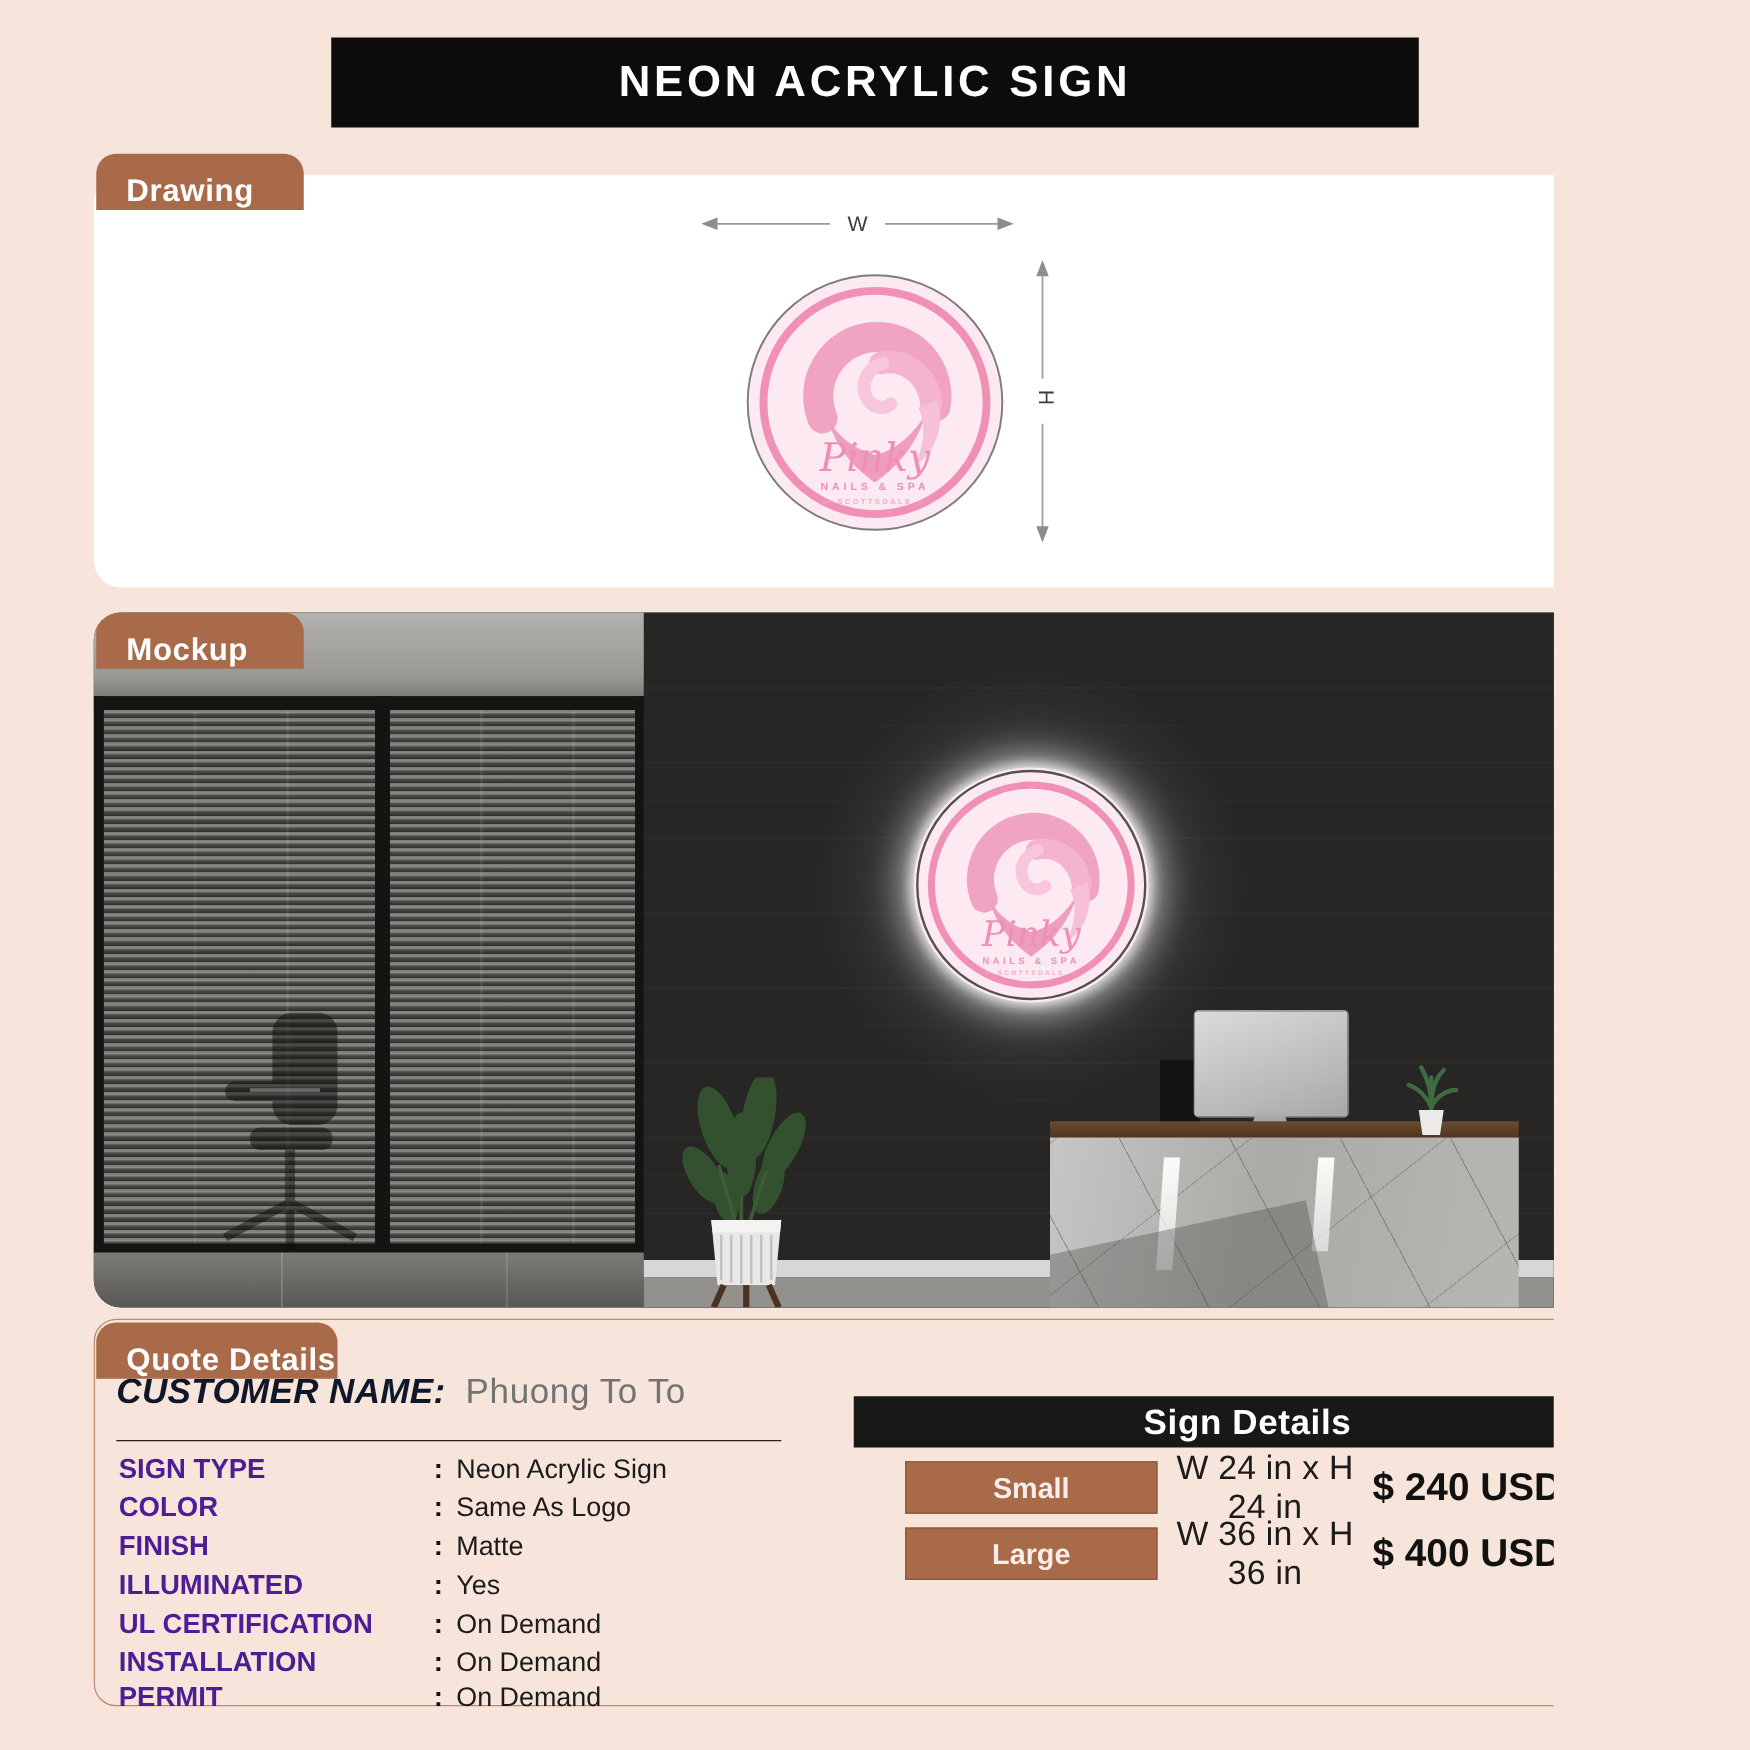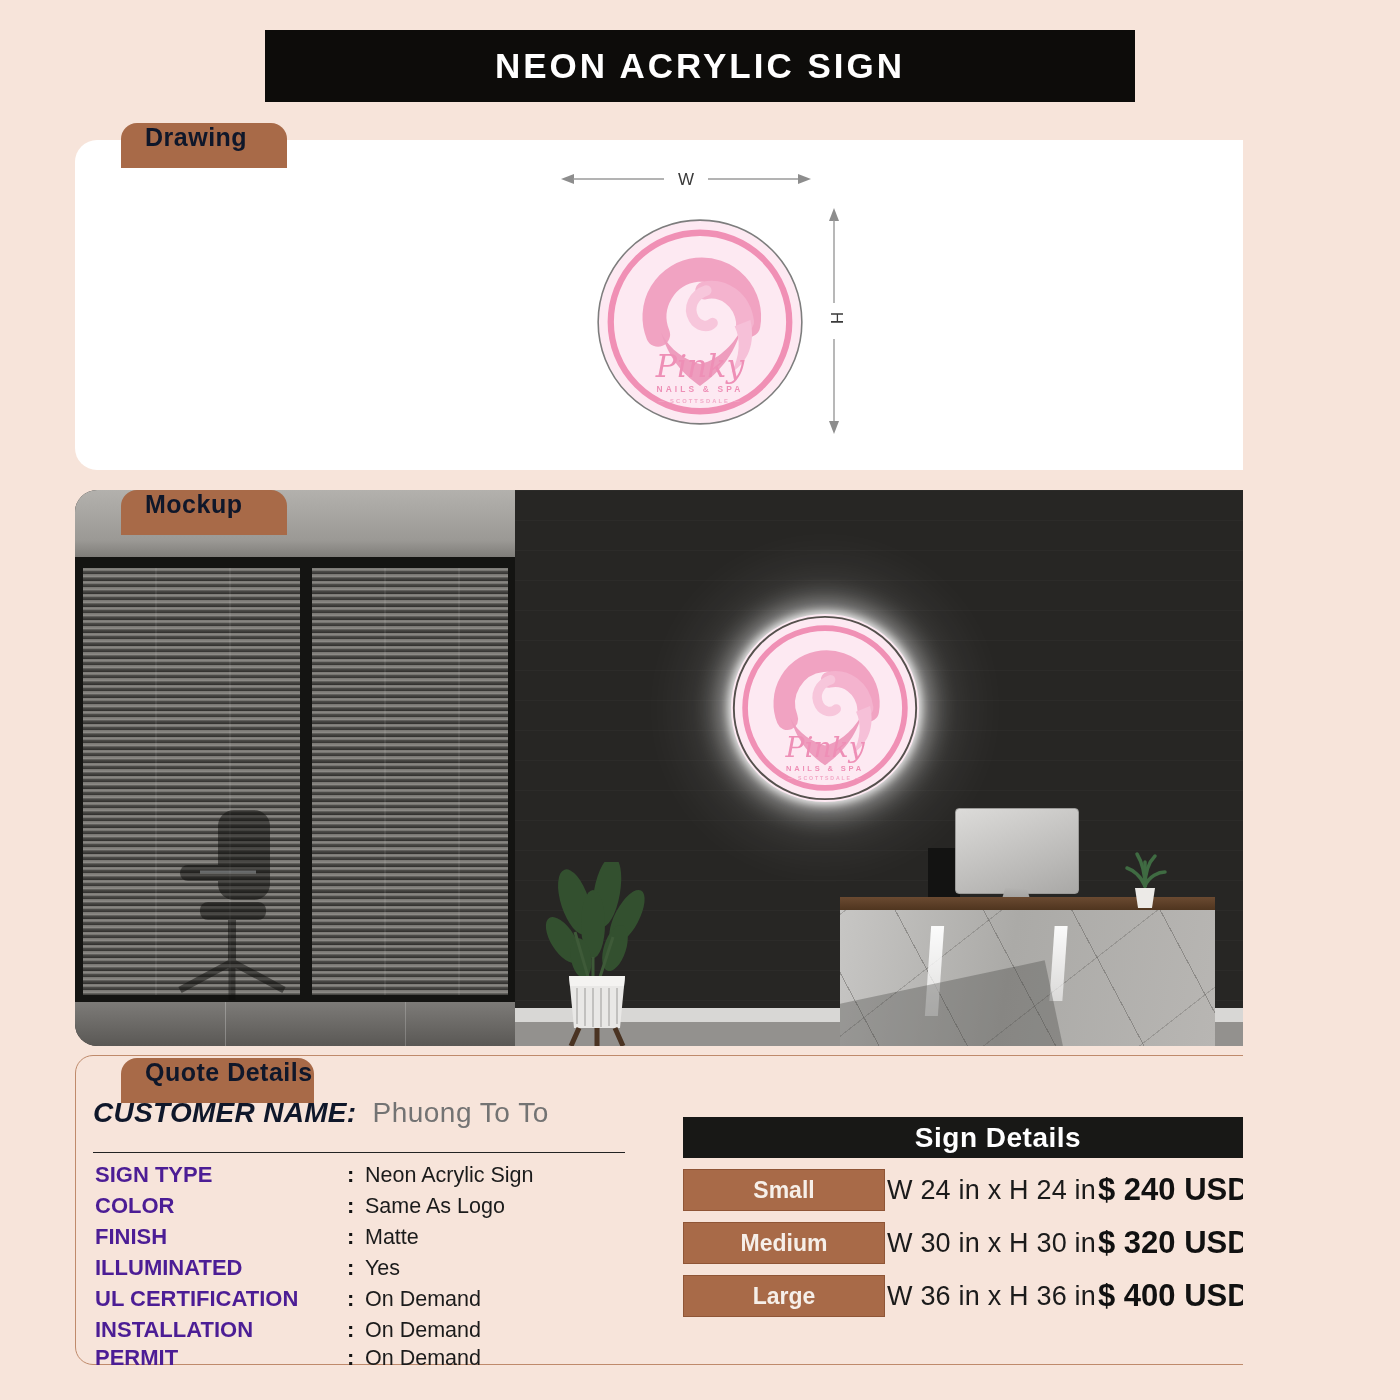"Drawing" .tab { align-items: flex-start -> flex-end; color: #0f172a -> #ffffff; margin-left: 44px -> none }
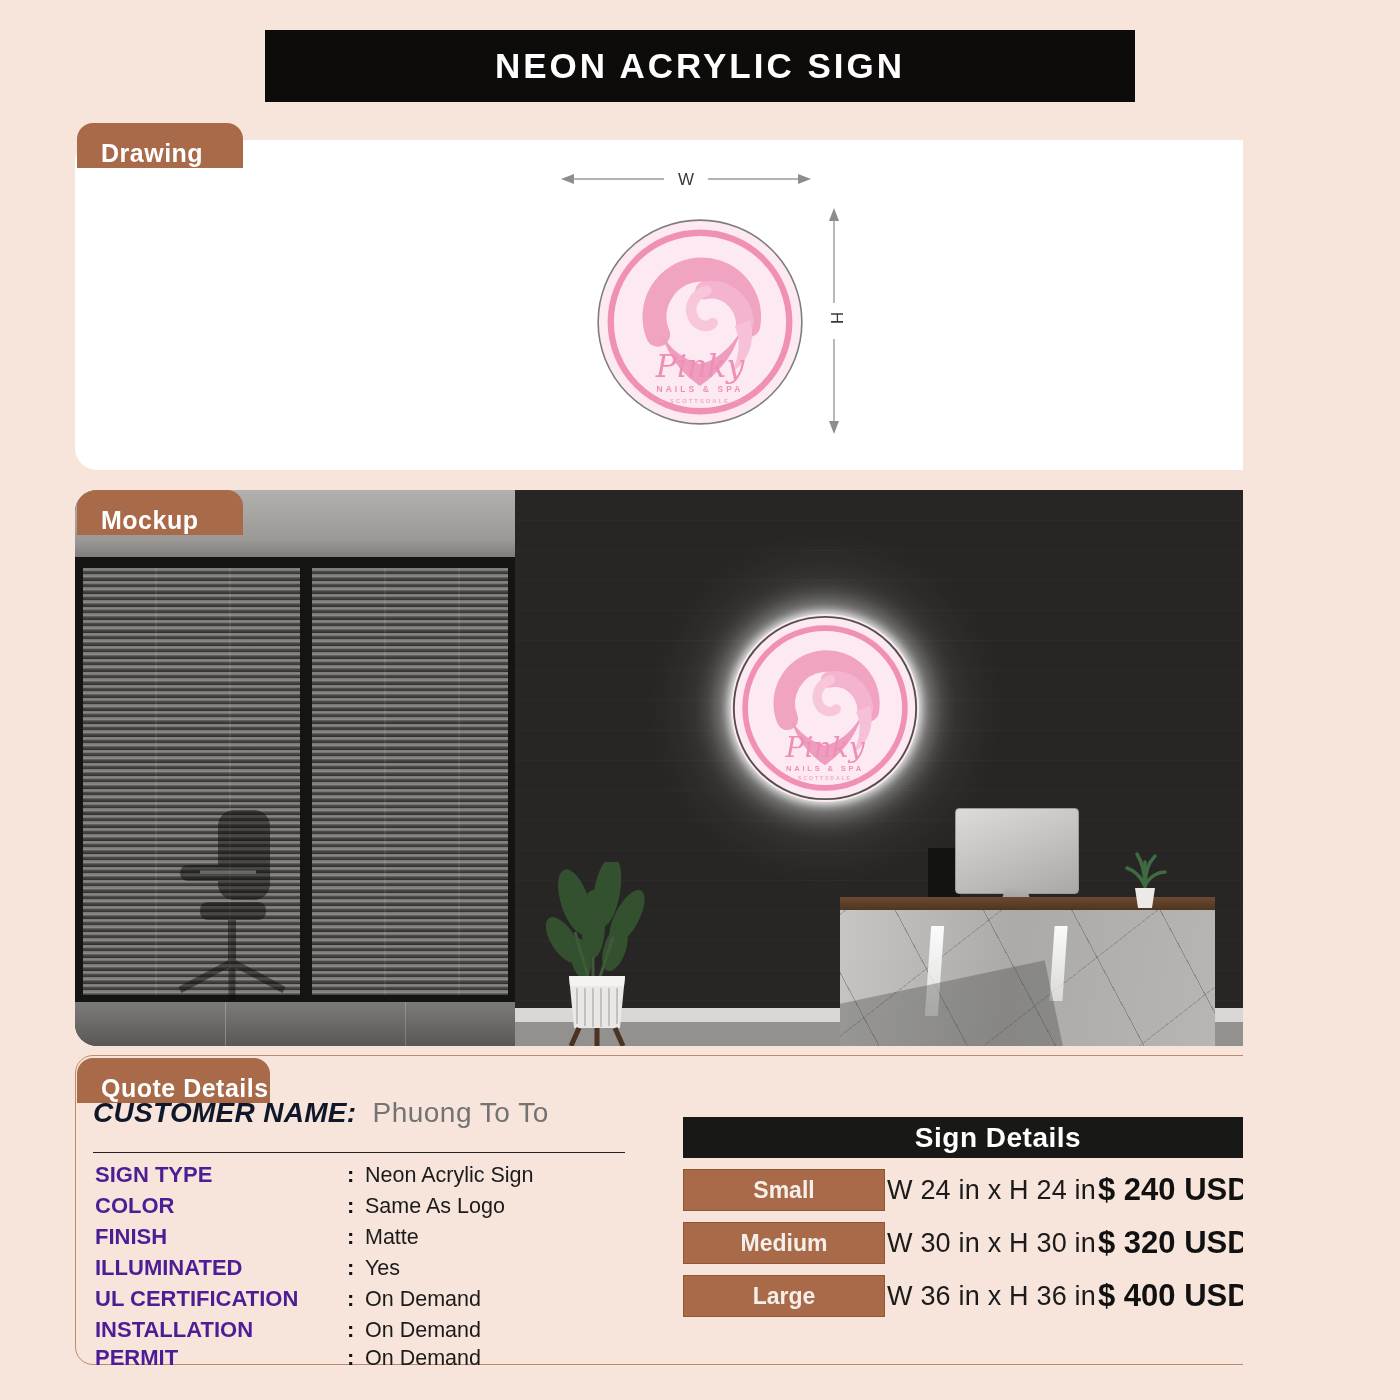"Small" .sd-size { margin-left: none -> 41px }
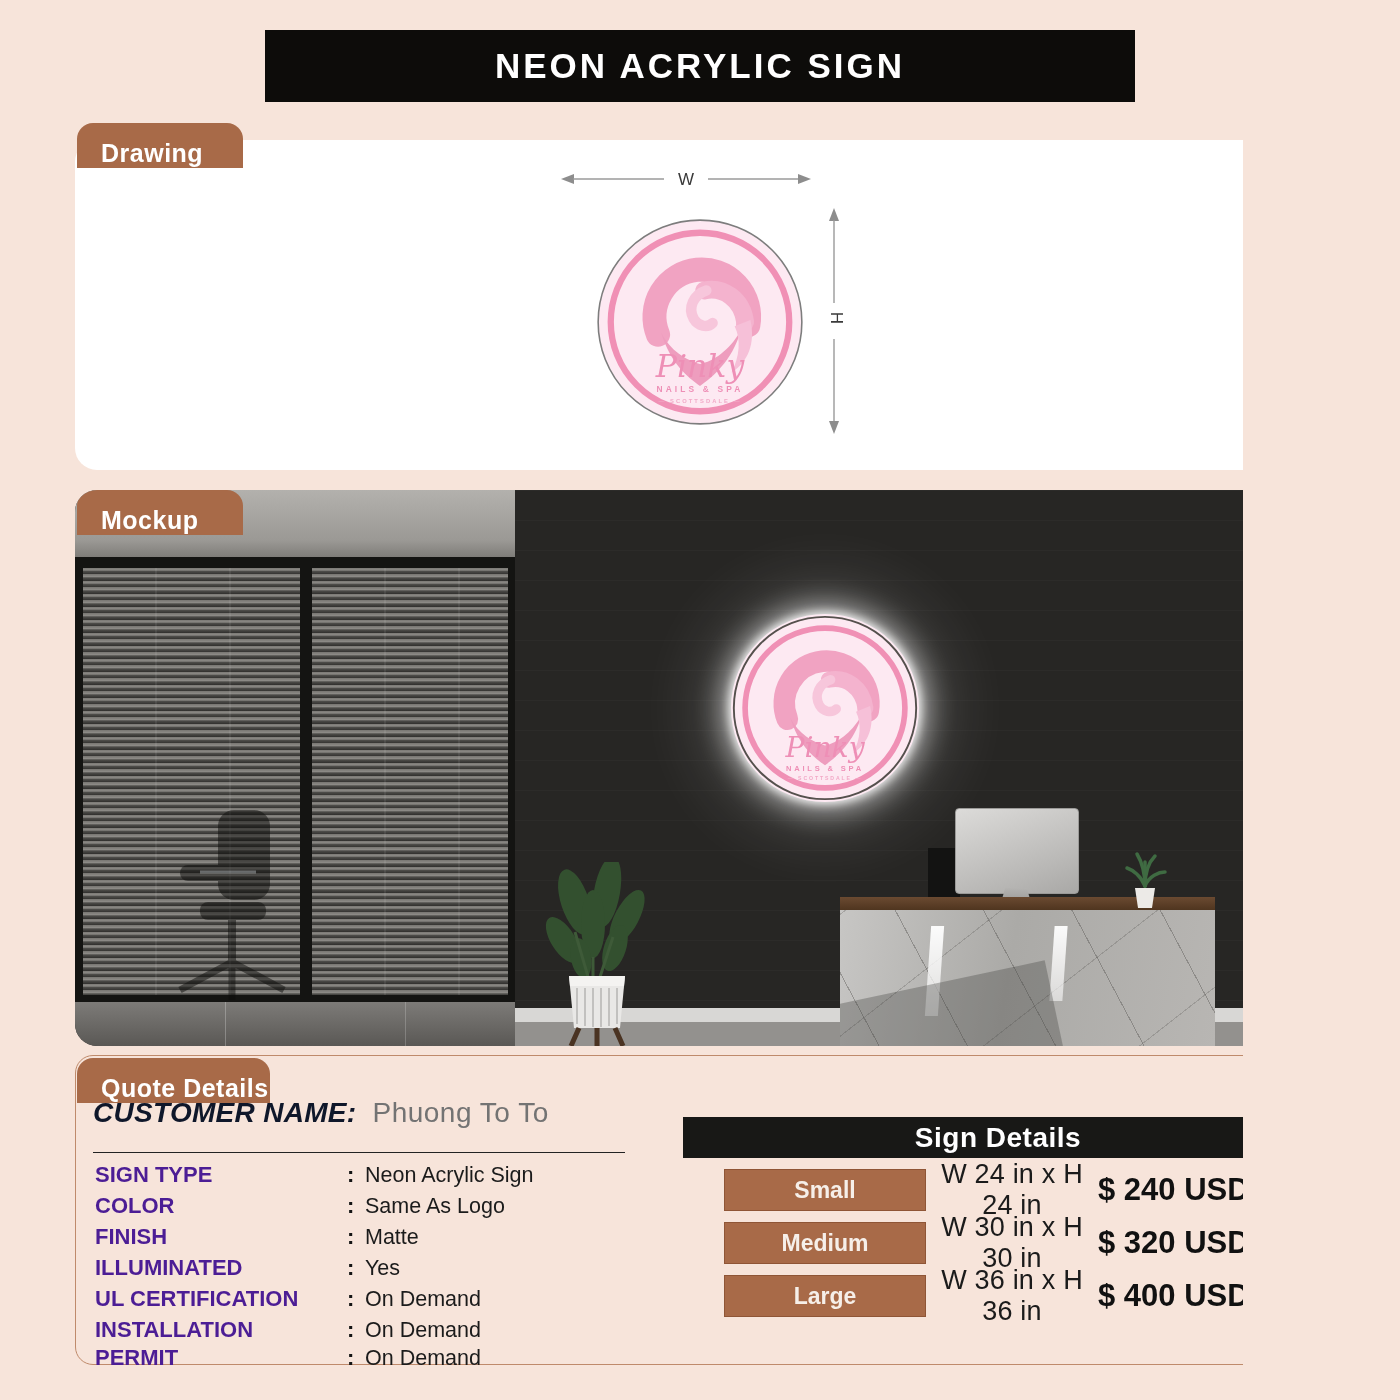"Medium" div.sd-row { html: <div> <div>Medium</div> <div>W 30 in x H 30 in</div> <div>$ 320 USD</div> </div> -> none }
